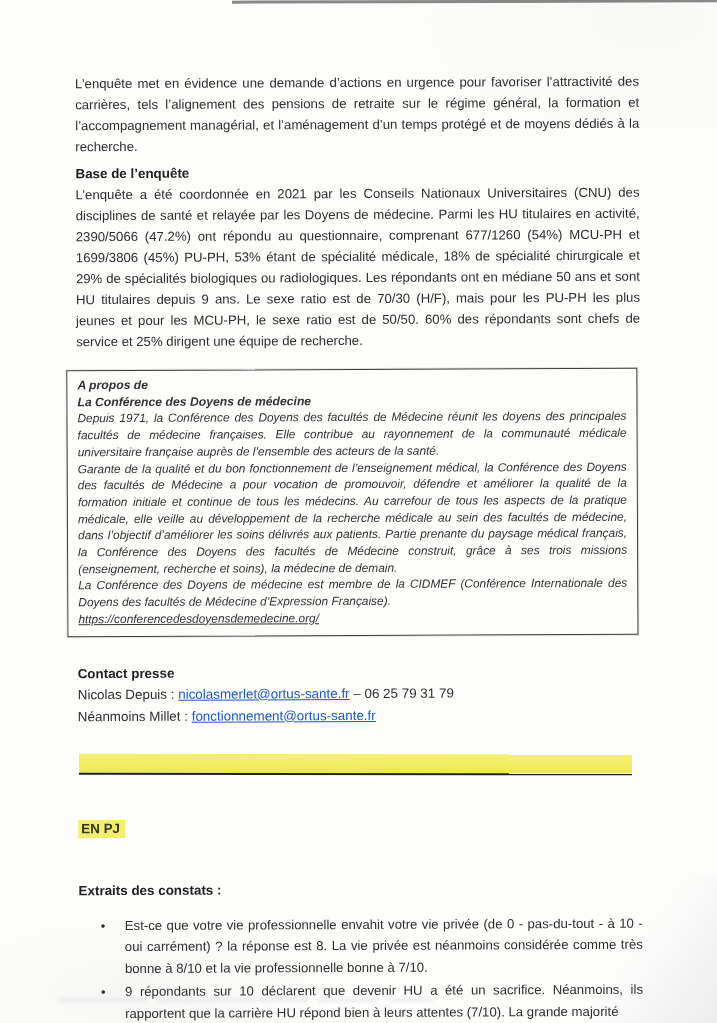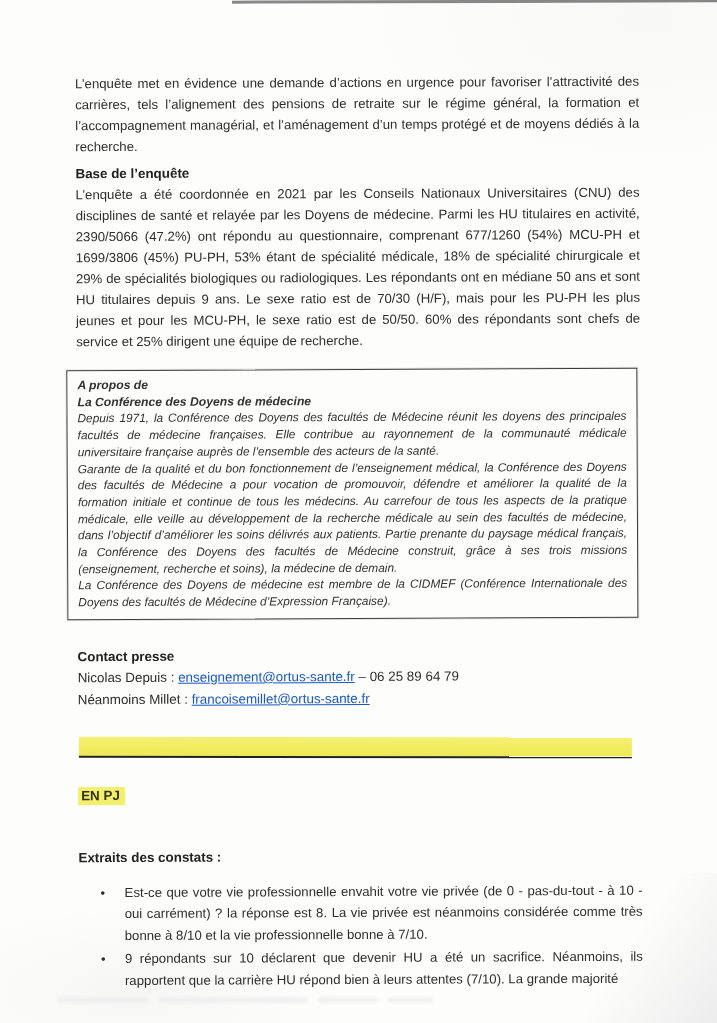"https://conferencedesdoyensdemedecine.or" a.box-url { html: none -> <a>https://conferencedesdoyensdemedecine.org/</a> }
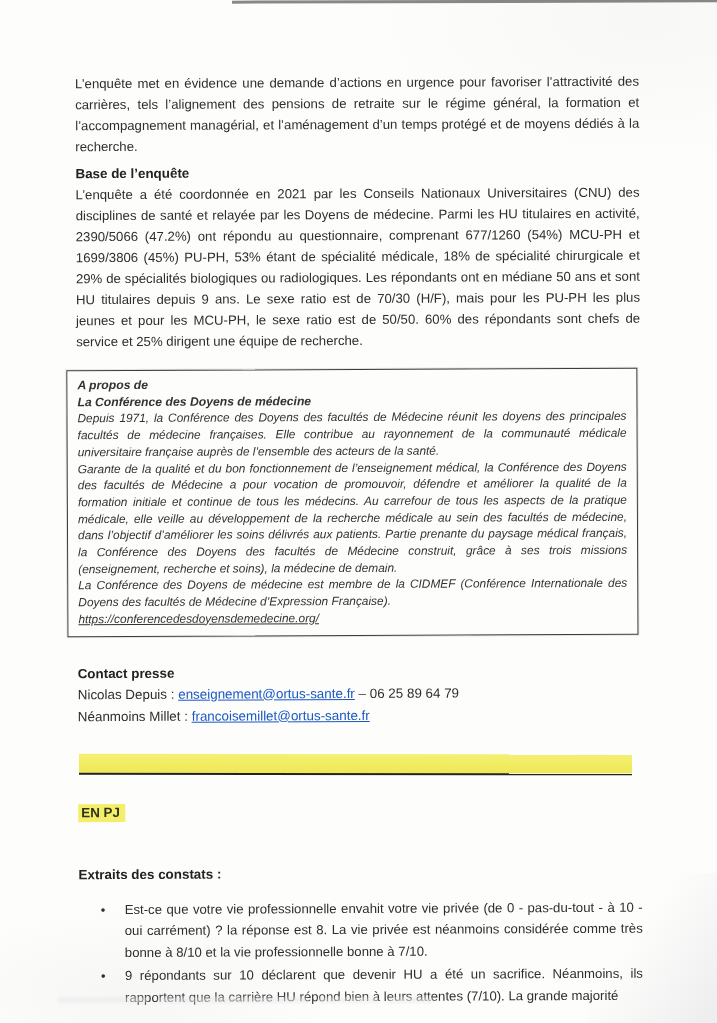"enseignement@ortus-sante.fr" a.link { text: enseignement@ortus-sante.fr -> nicolasmerlet@ortus-sante.fr }
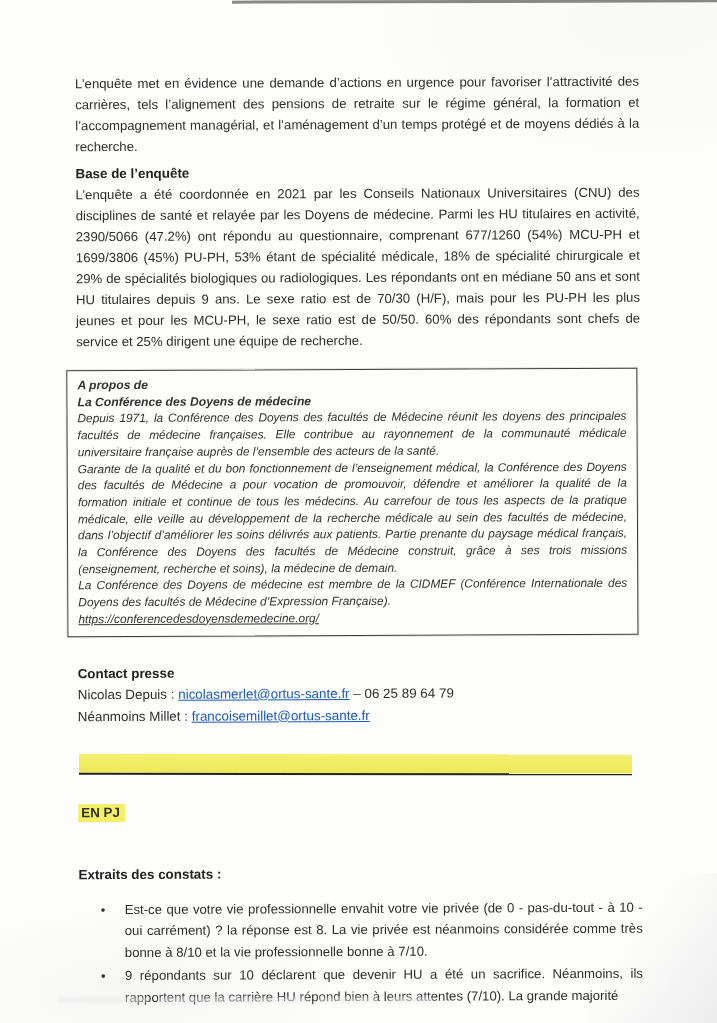"– 06 25 89 64" span { text: 89 64 -> 79 31 }
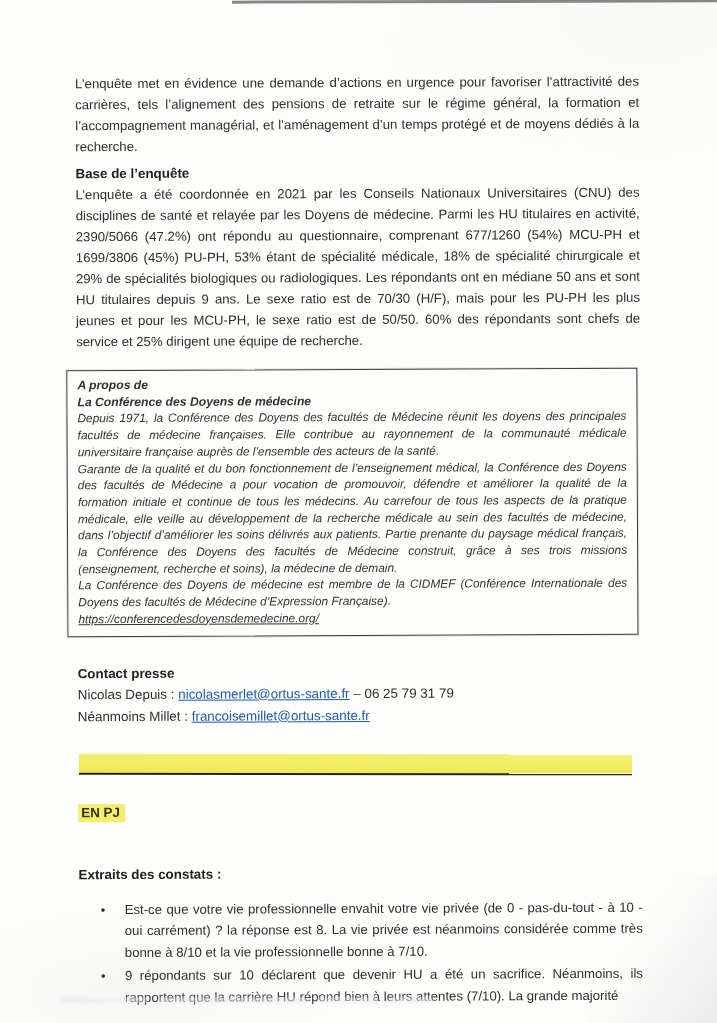"francoisemillet@ortus-sante.fr" a.link { text: francoisemillet@ortus-sante.fr -> fonctionnement@ortus-sante.fr }
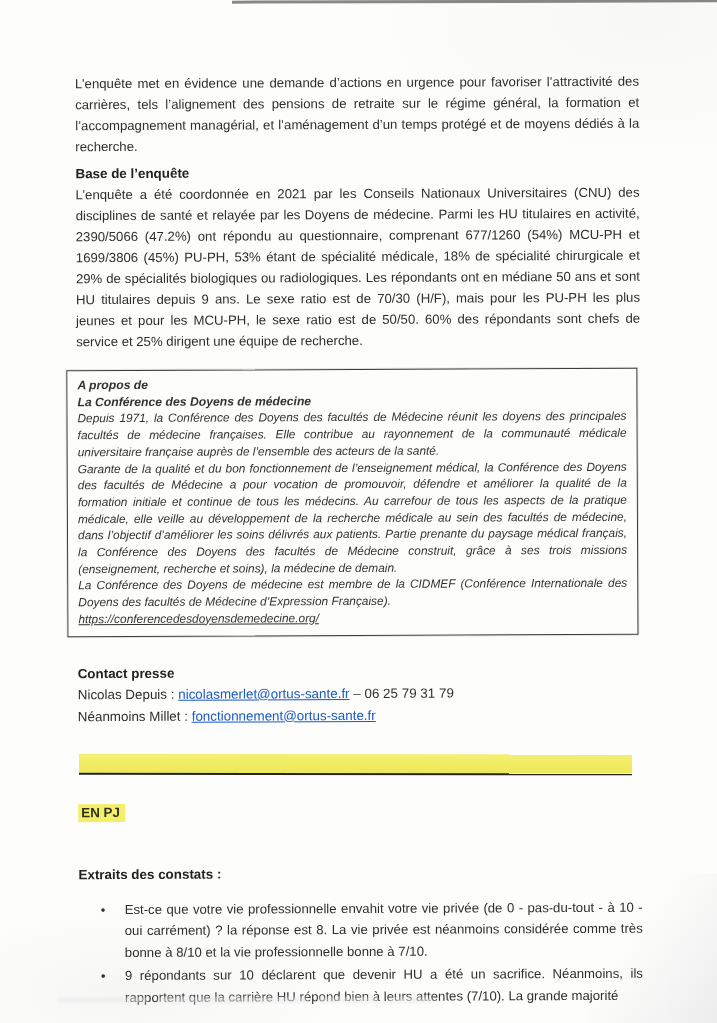"EN PJ" .enpj { margin-top: 28px -> 44px }
